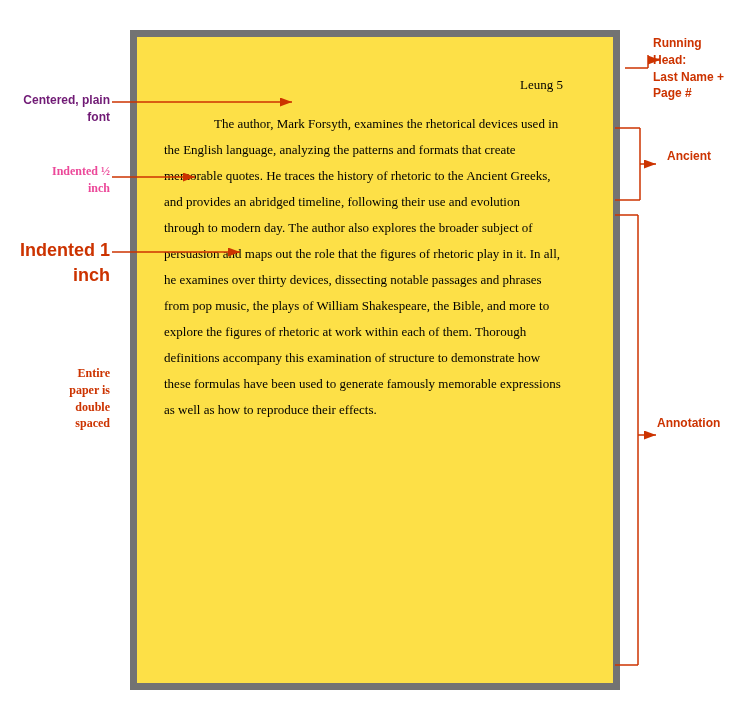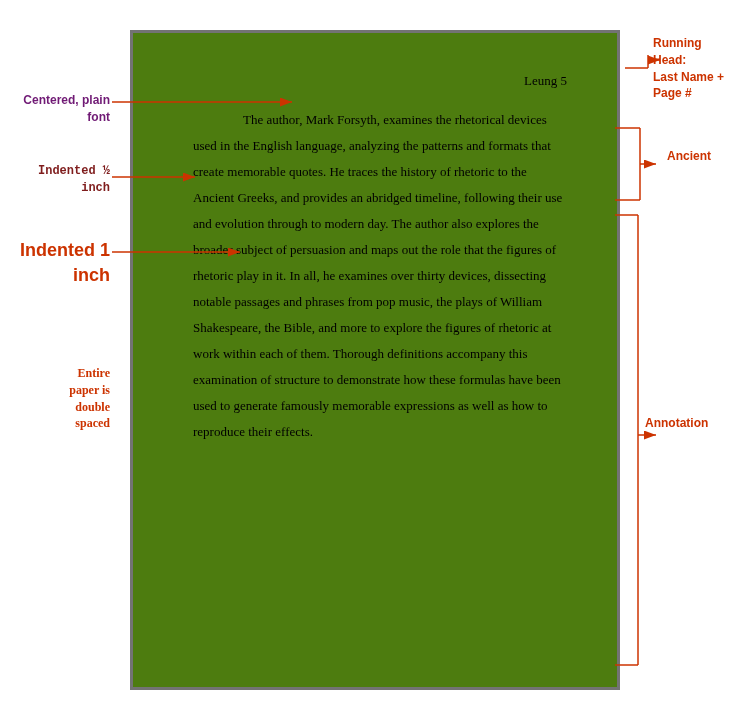"Leung 5" .page-container { background: #4d7c0f -> #fde047; border: 3px solid #737373 -> 7px solid #737373; padding: 40px 50px 40px 60px -> 40px 50px 40px 27px }
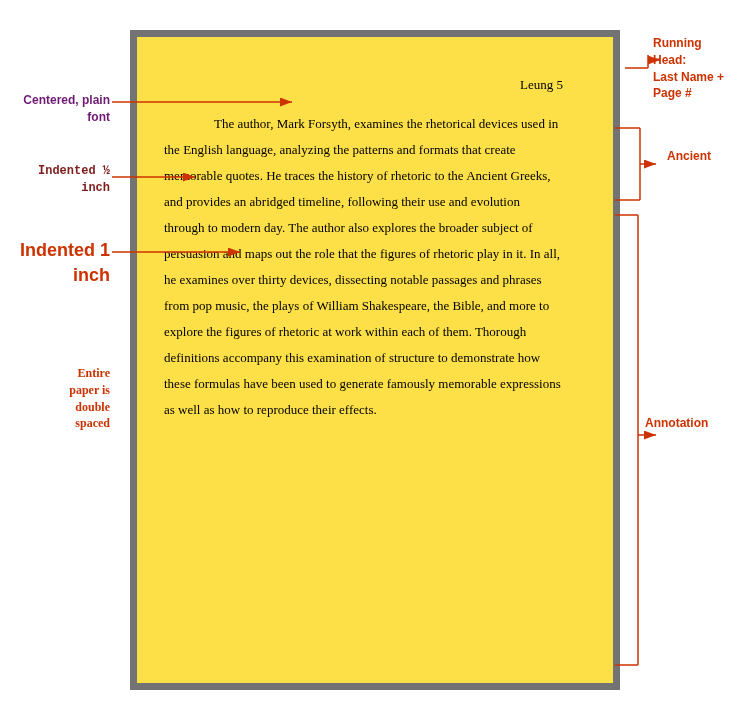"Indented ½" div.label { color: #7f1d1d -> #ec4899; font-family: Liberation Mono, monospace -> Liberation Serif, serif }
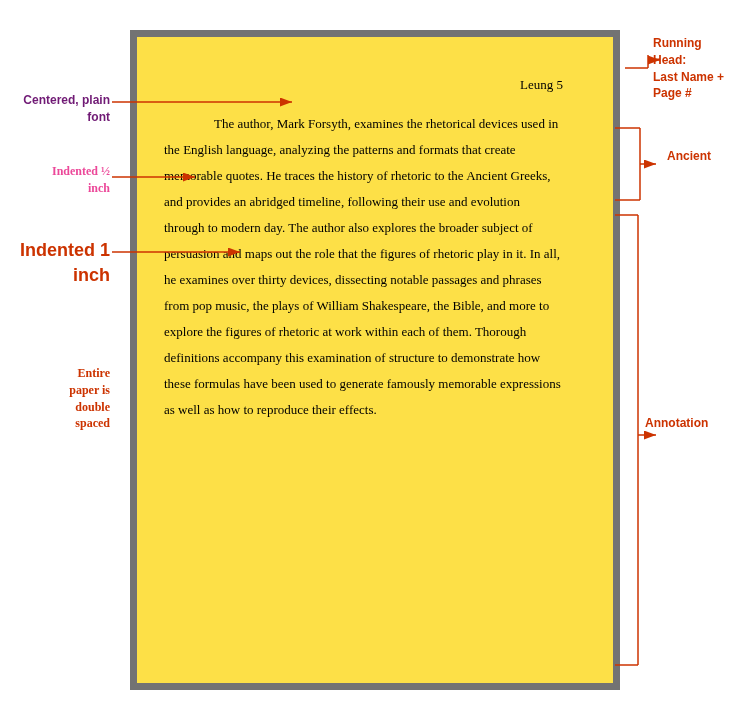"Annotation" div { right: 20px -> 8px }
